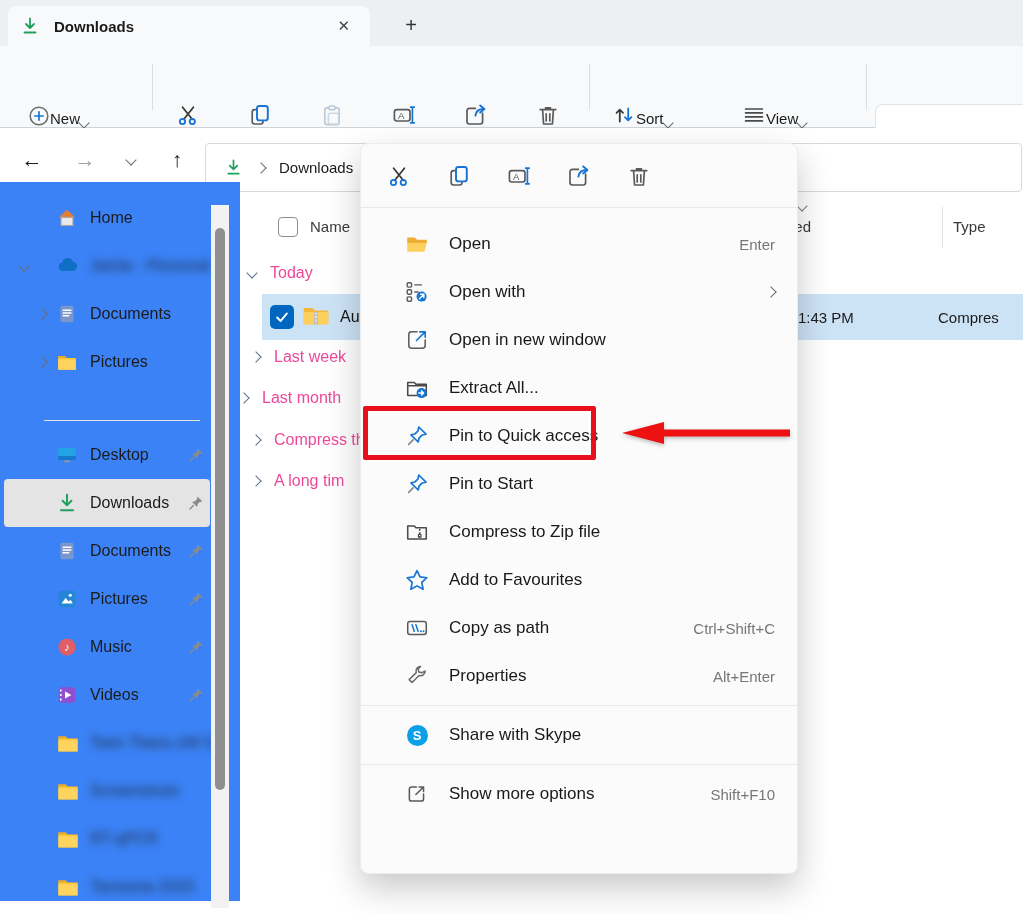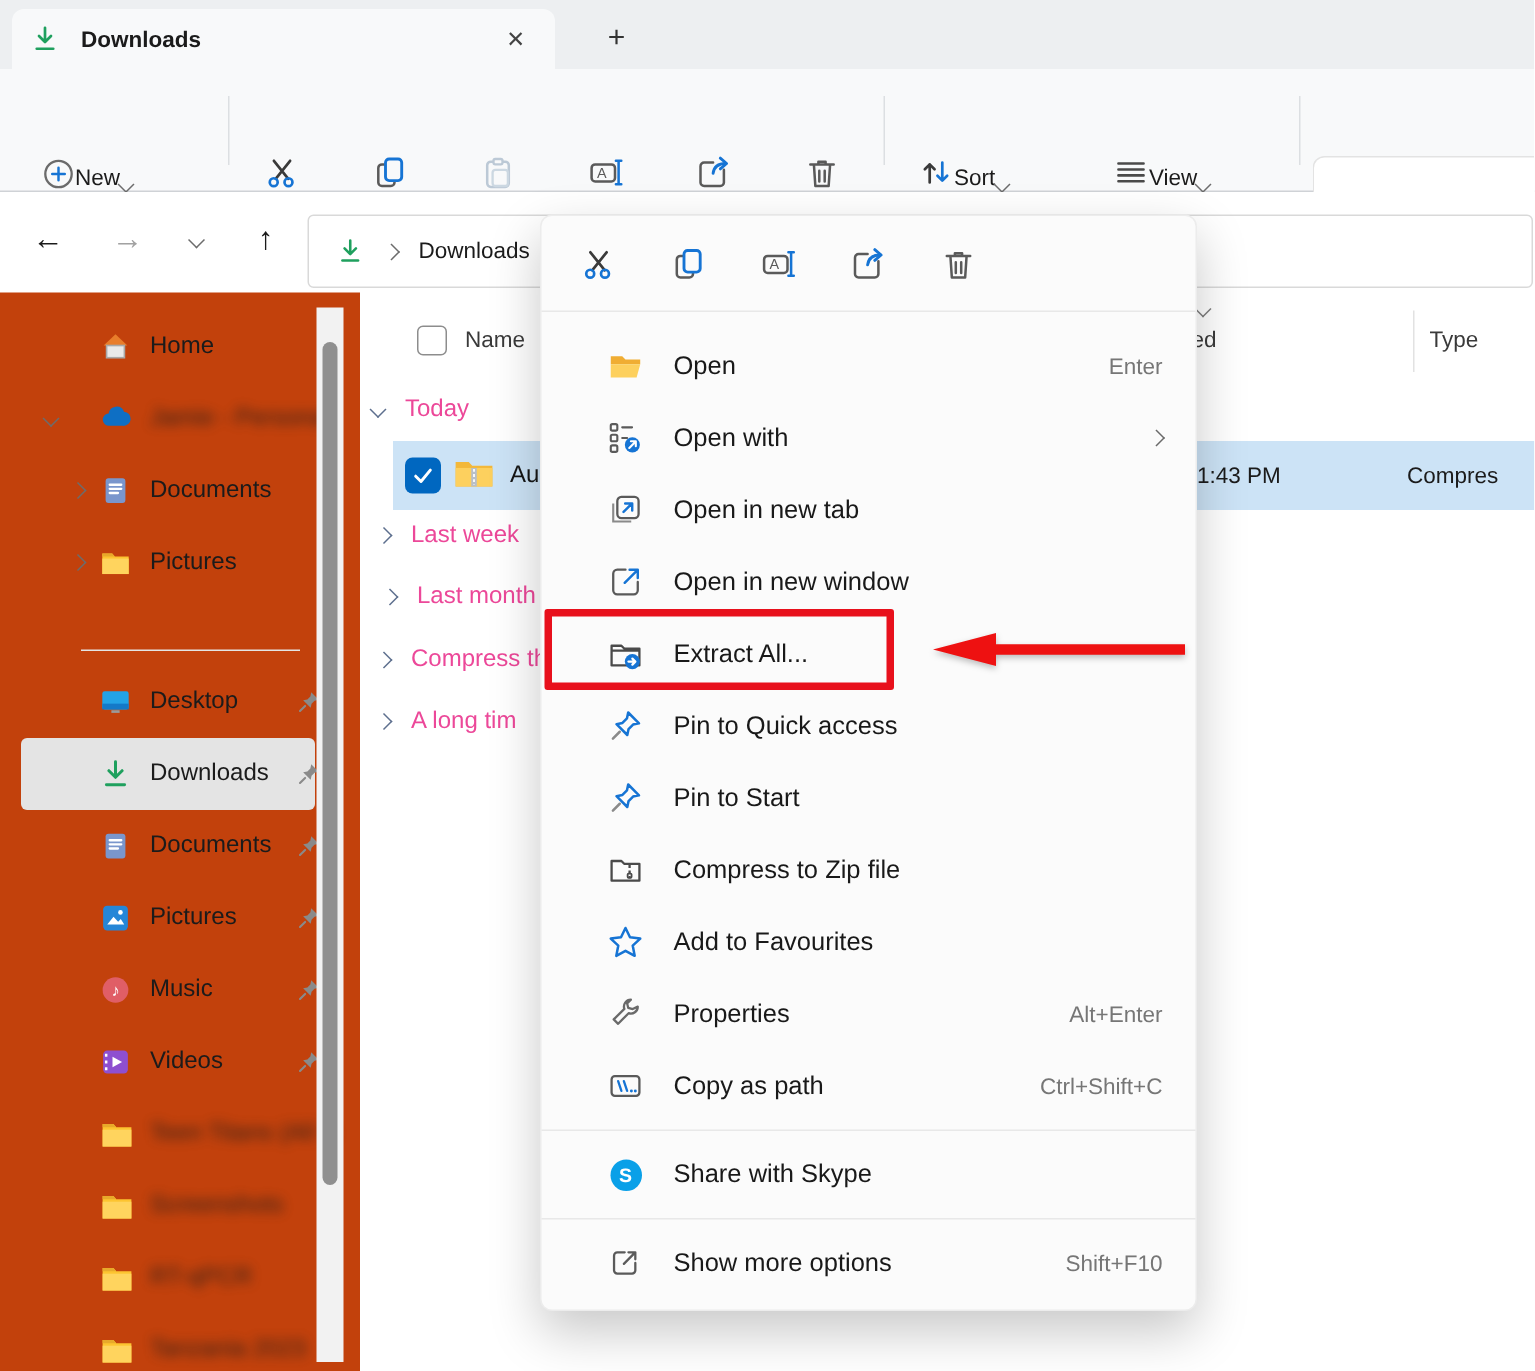"Home" .sidebar { background: #c2410c -> #3b82f6; padding-left: 10px -> none; top: 195px -> 182px }
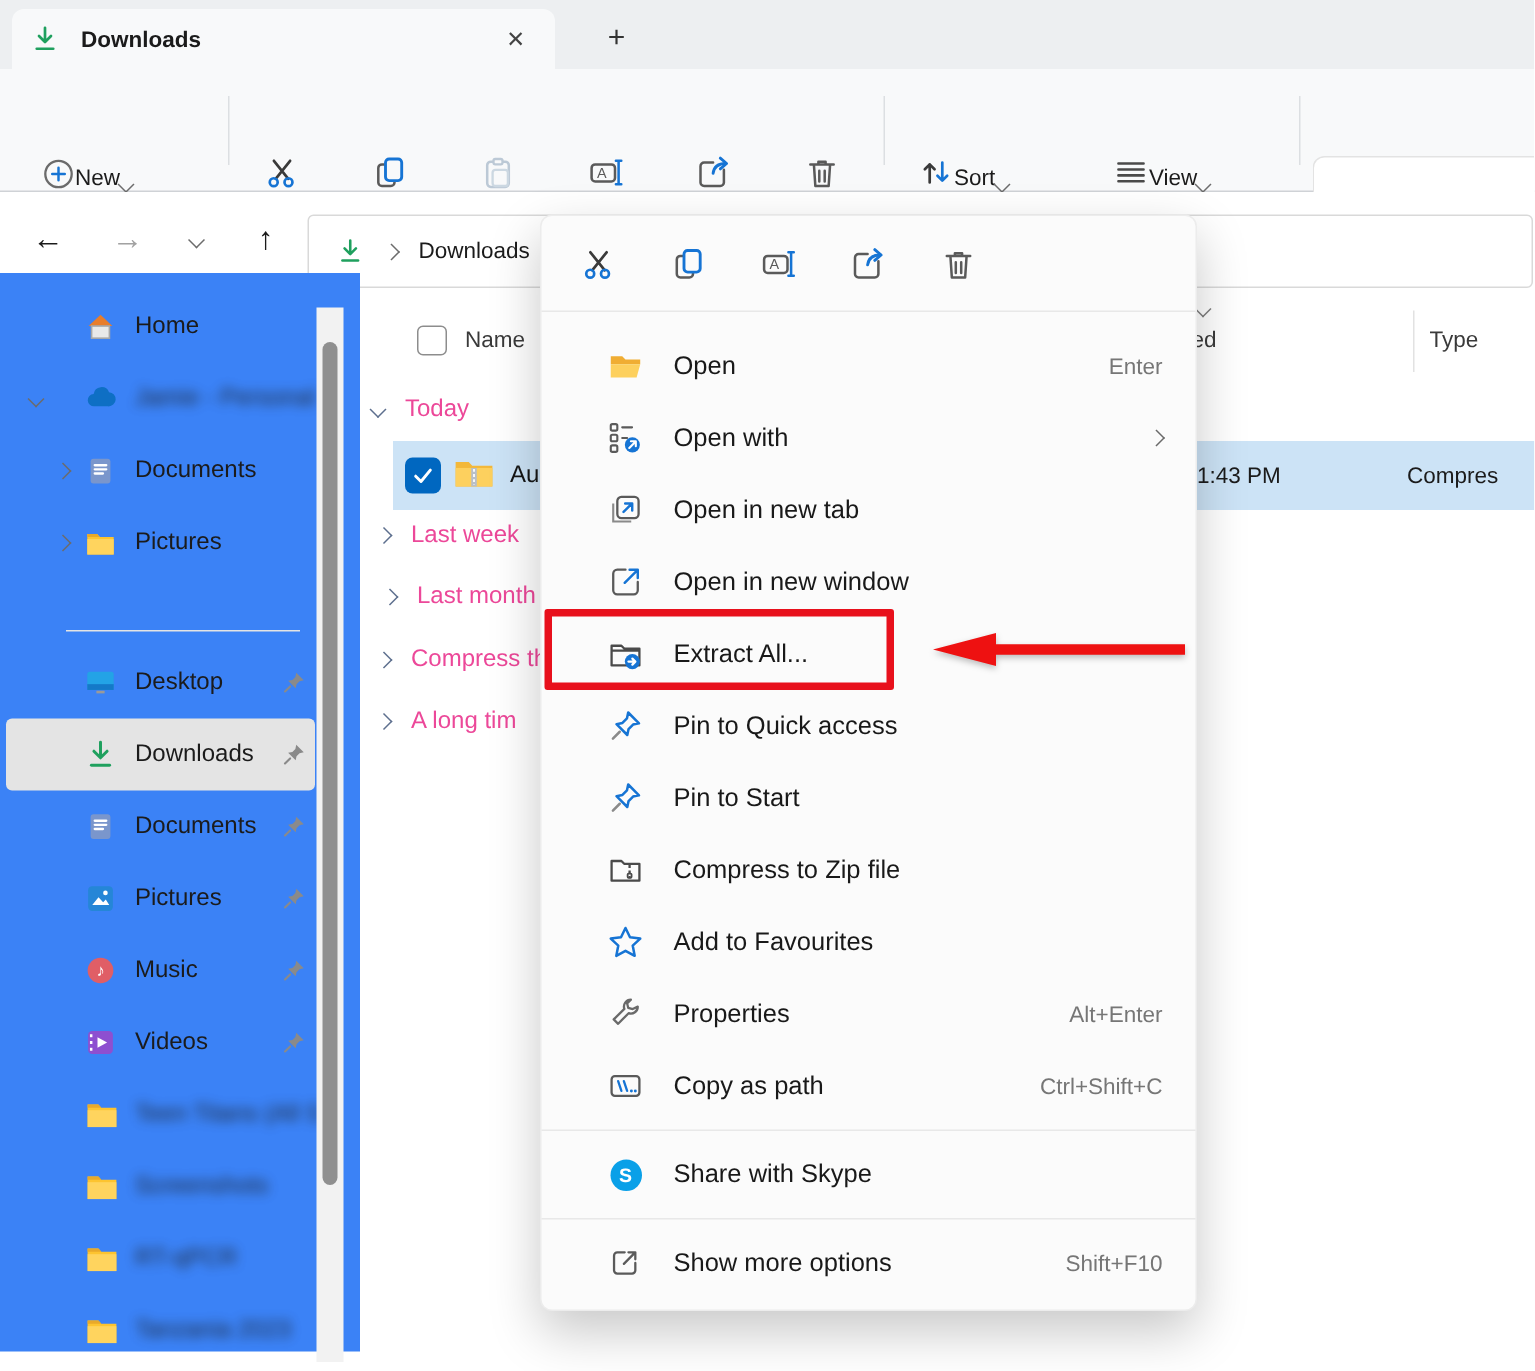"Open in new tab" li.citem { html: <li> <span> <svg> <path></path> <rect></rect> <path></path> </svg> </span> <span>Open in new tab</span> </li> -> none }
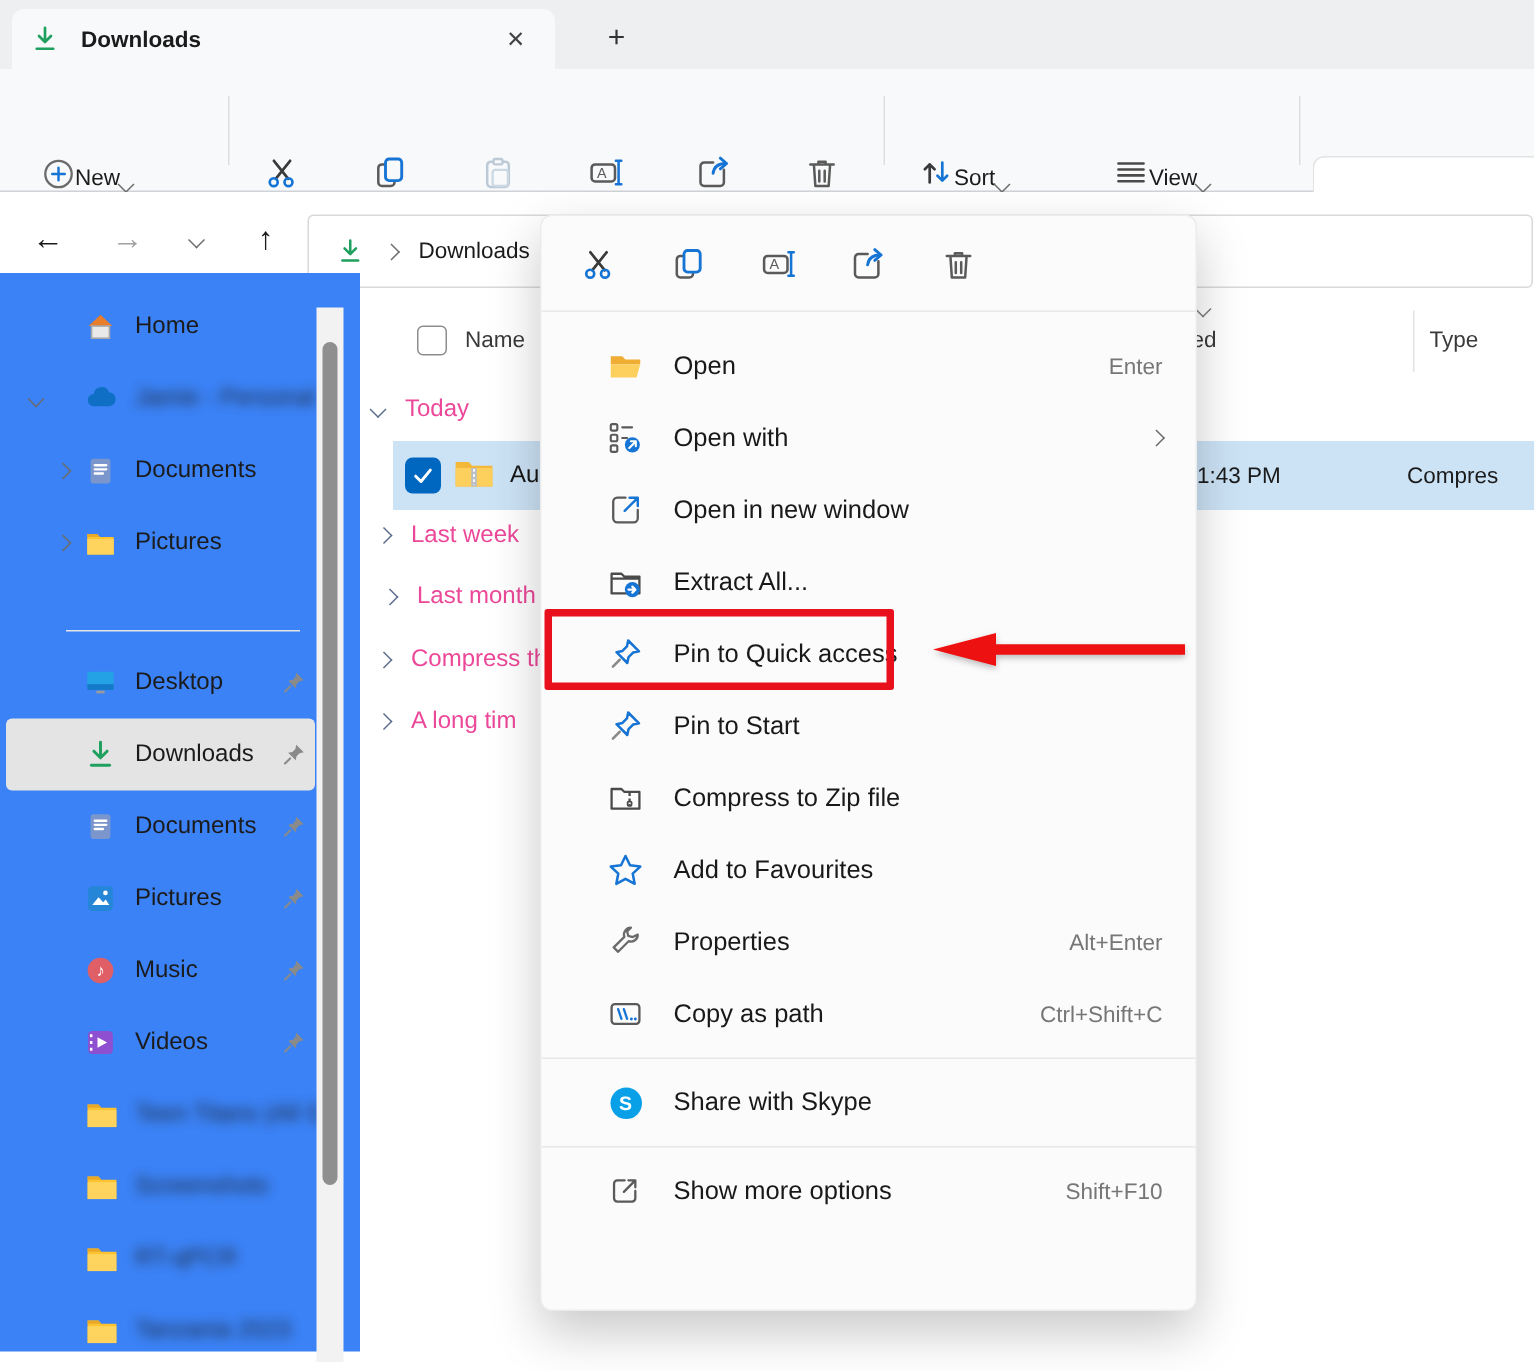"Last month" div.group { left: 16px -> 0 }
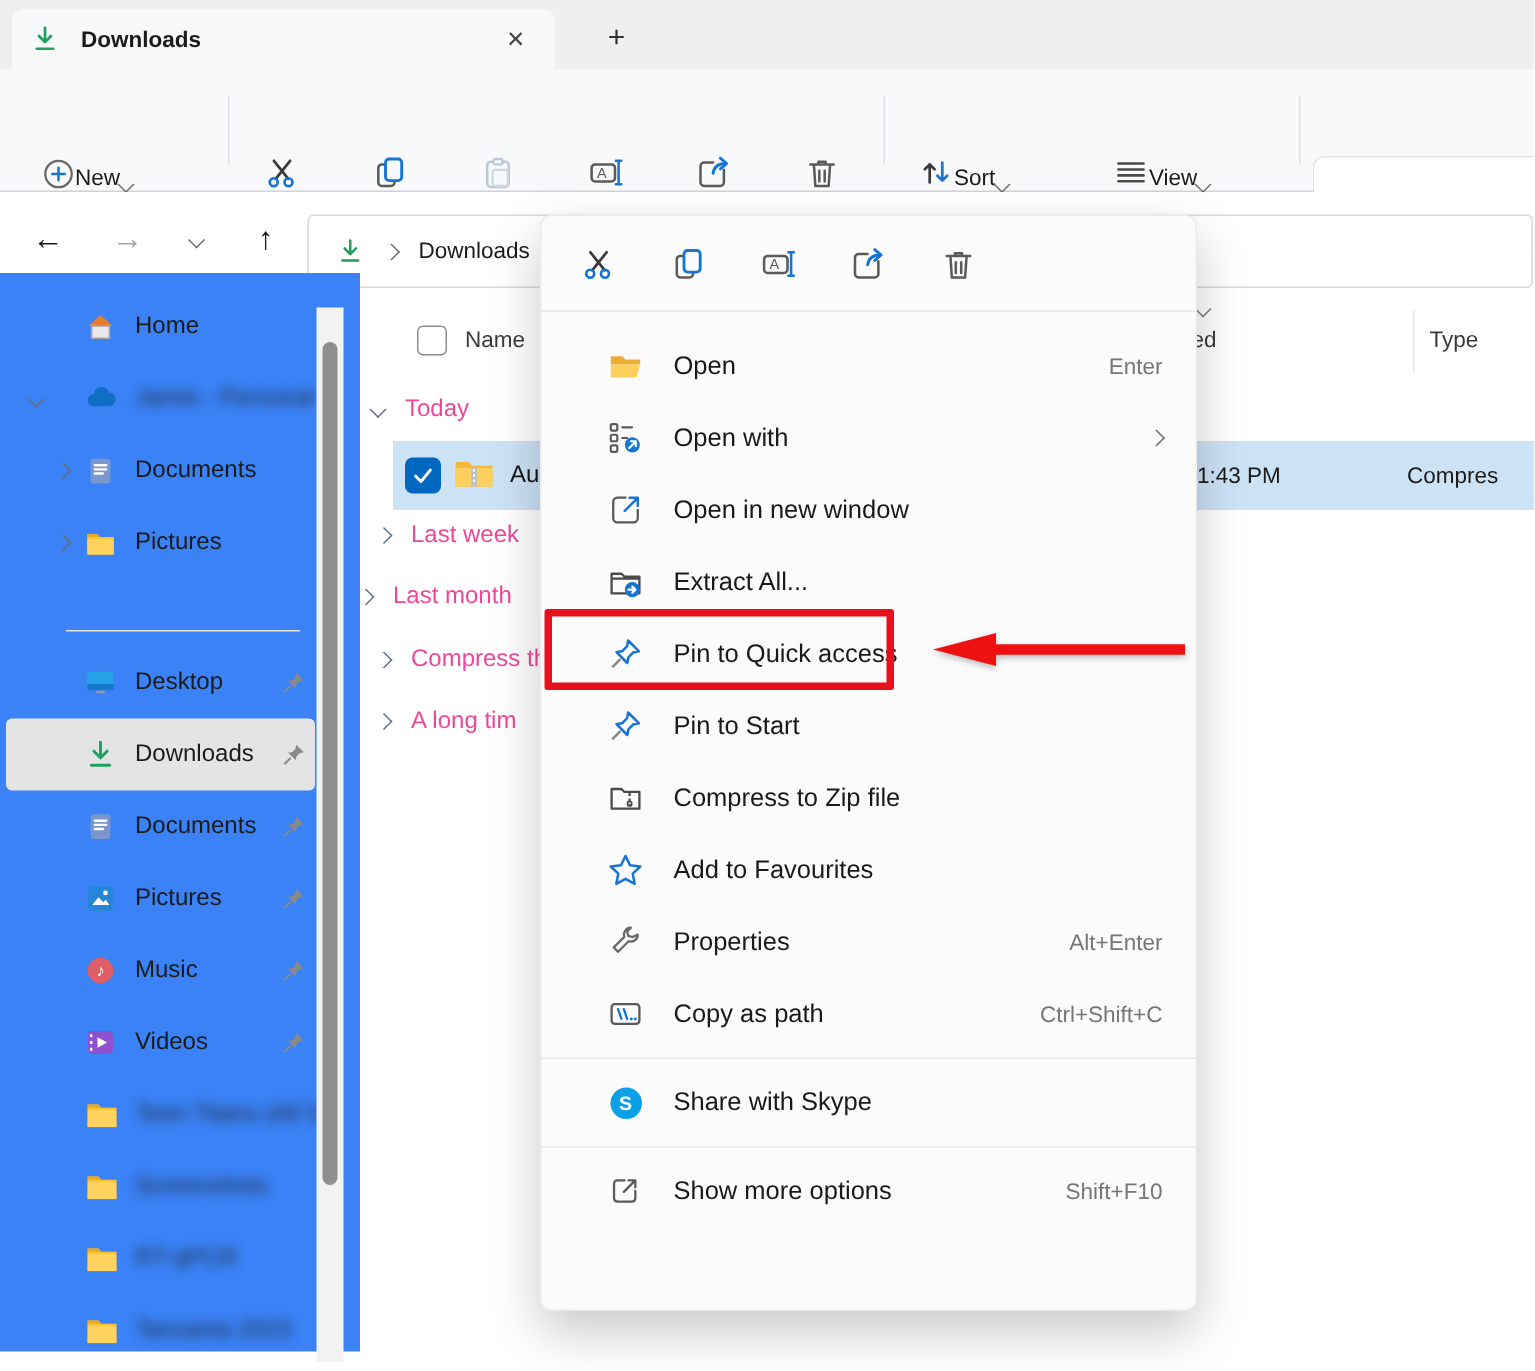"Properties" li.citem { order: before "Copy as path" -> after "Copy as path" }
